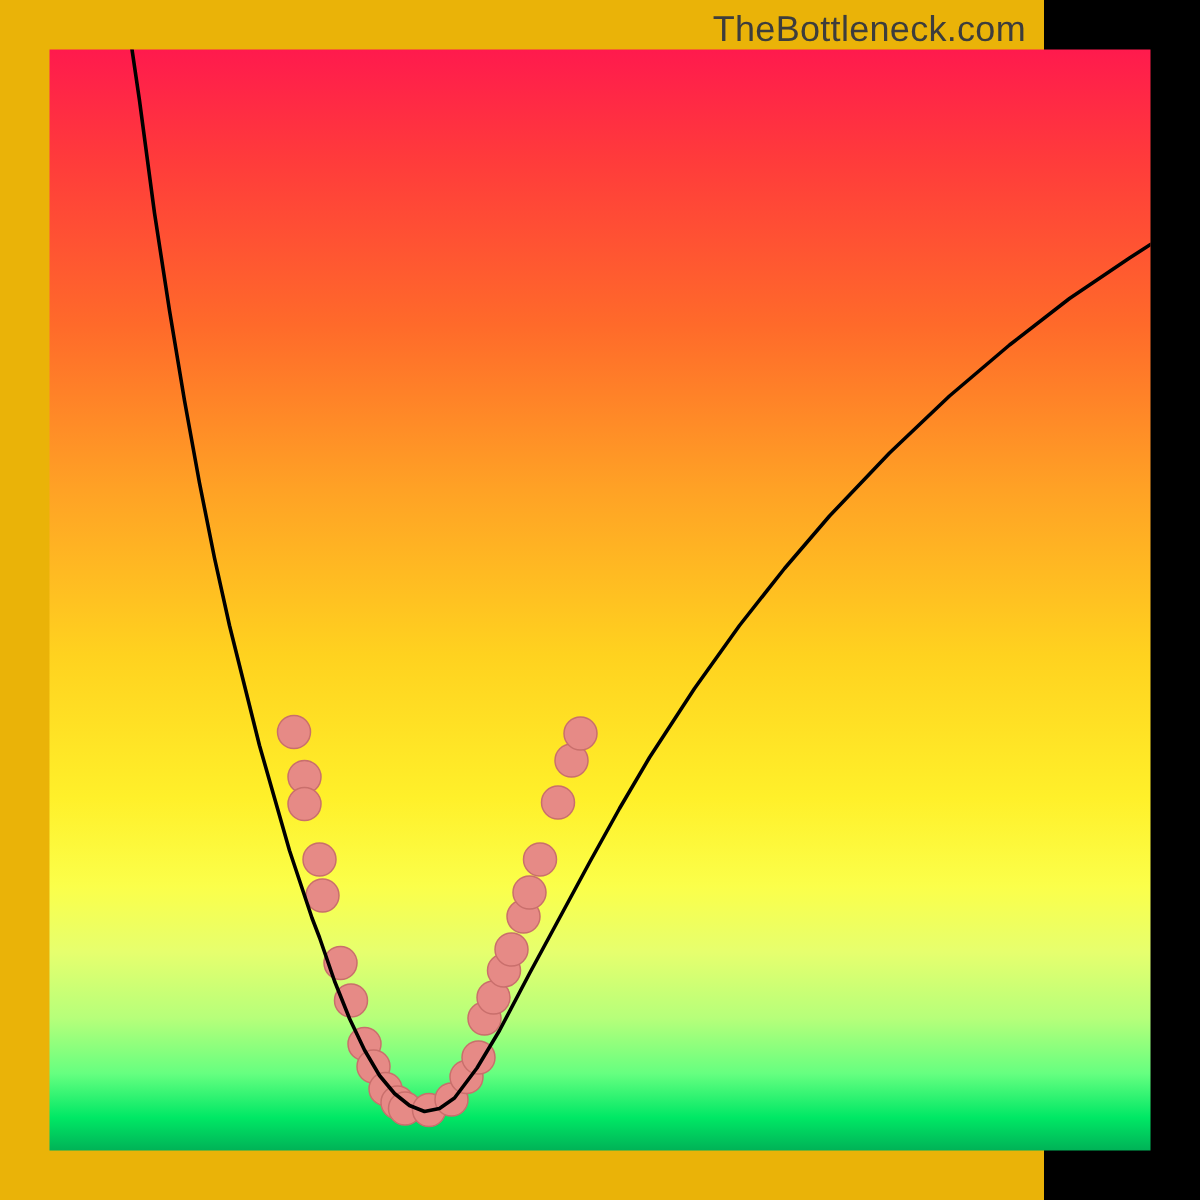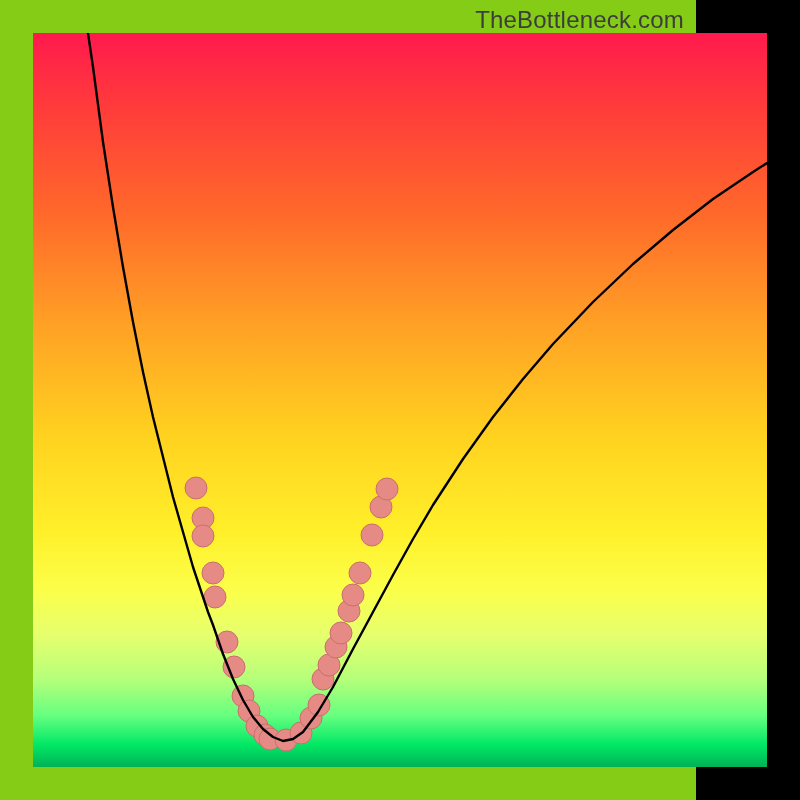"TheBottleneck.com" .frame { background: #84cc16 -> #eab308 }
